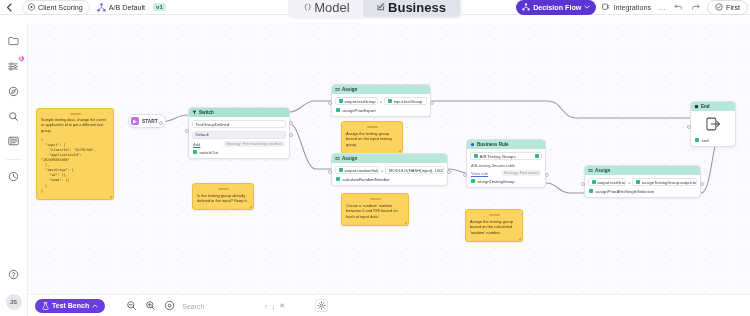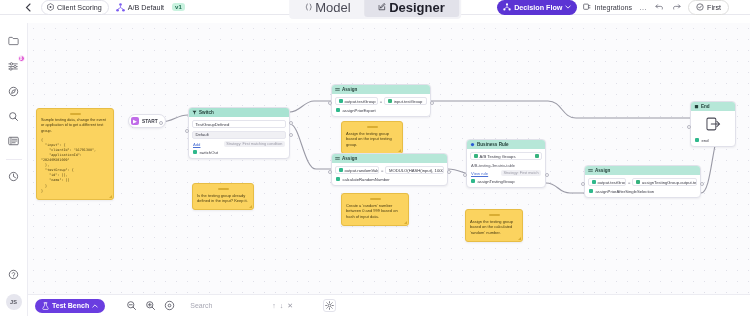"Client Scoring" .topbar { padding: 0 21px -> 0 2px }
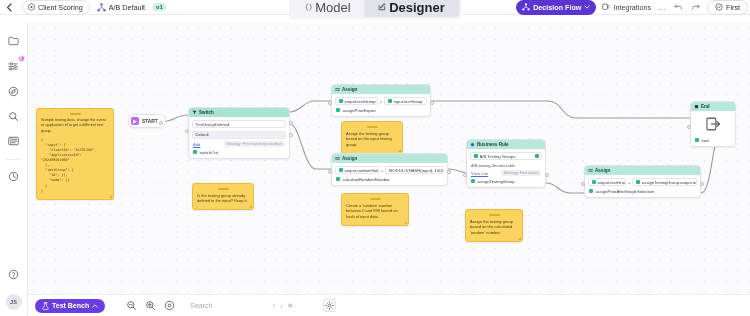"Designer" span { text: Designer -> Business }
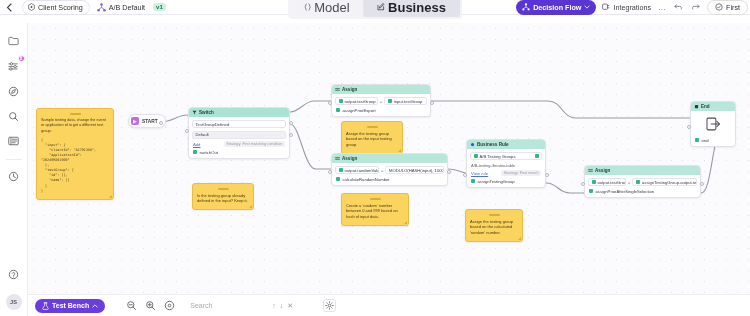"Search" .searchbox { align-items: center -> flex-end; margin-left: 8px -> none }
